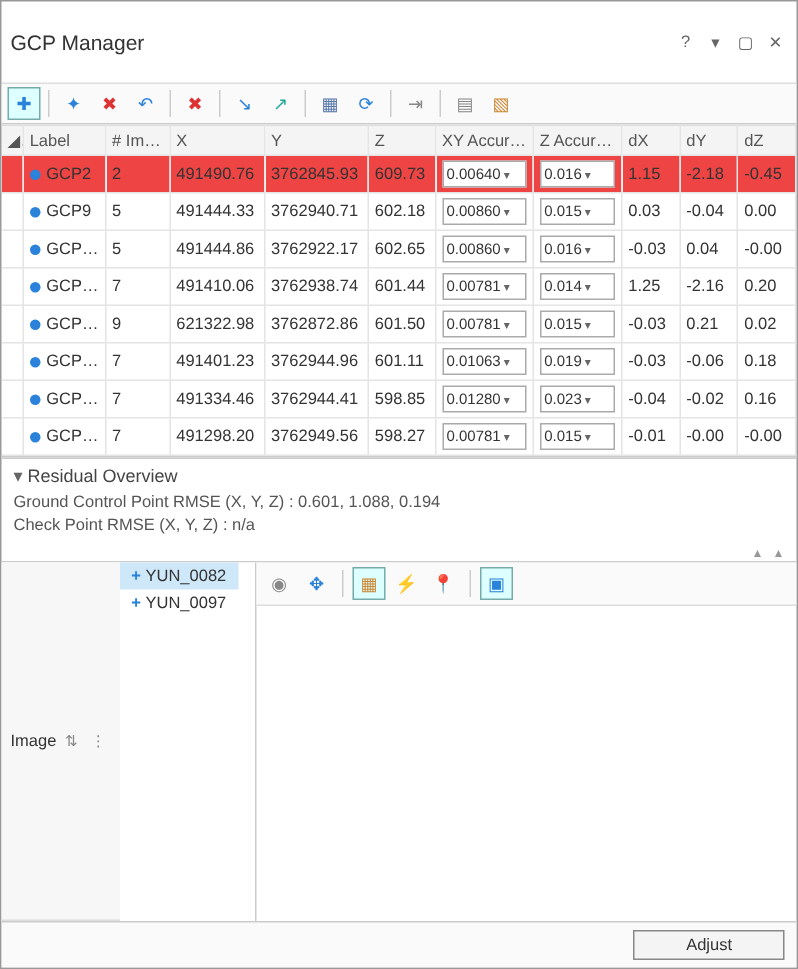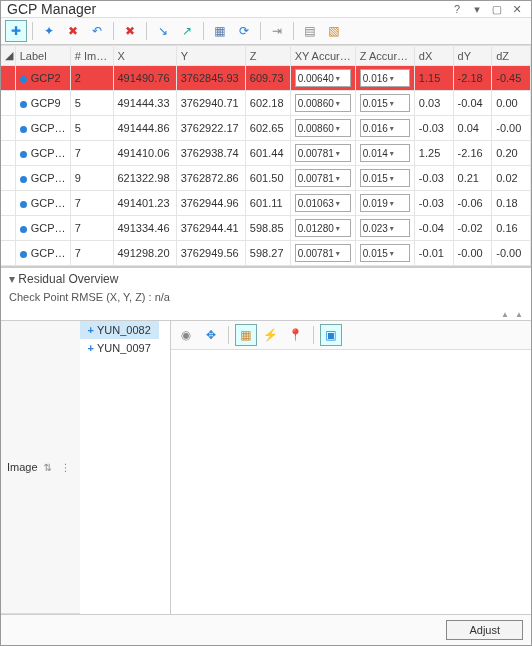"GCP Manager" .titlebar { padding: 0 6px -> 19px 6px }
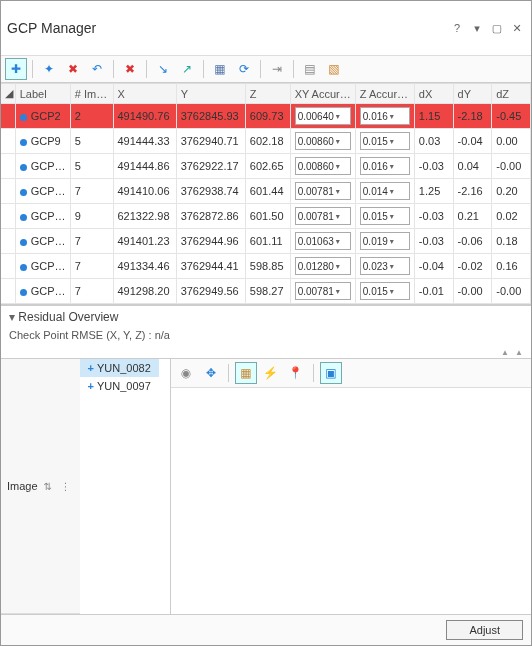"Ground Control Point RMSE (X," div.txt { html: none -> <div>Ground Control Point RMSE (X, Y, Z) : 0.601, 1.088, 0.194</div> }
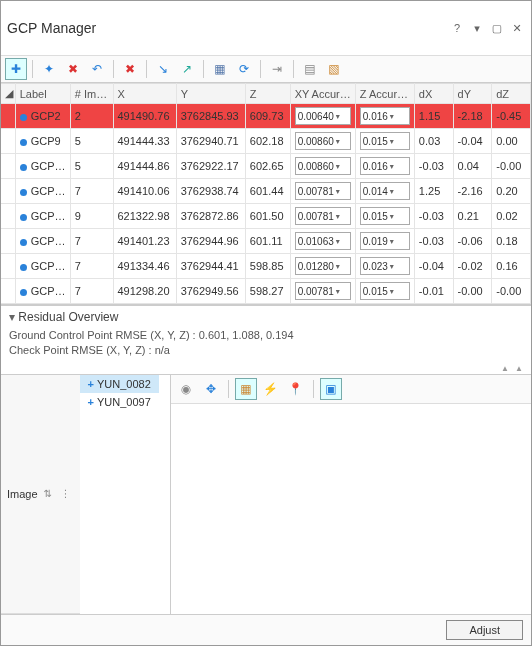"Adjust" .adjust { padding: 3px 22px -> 3px 34px }
